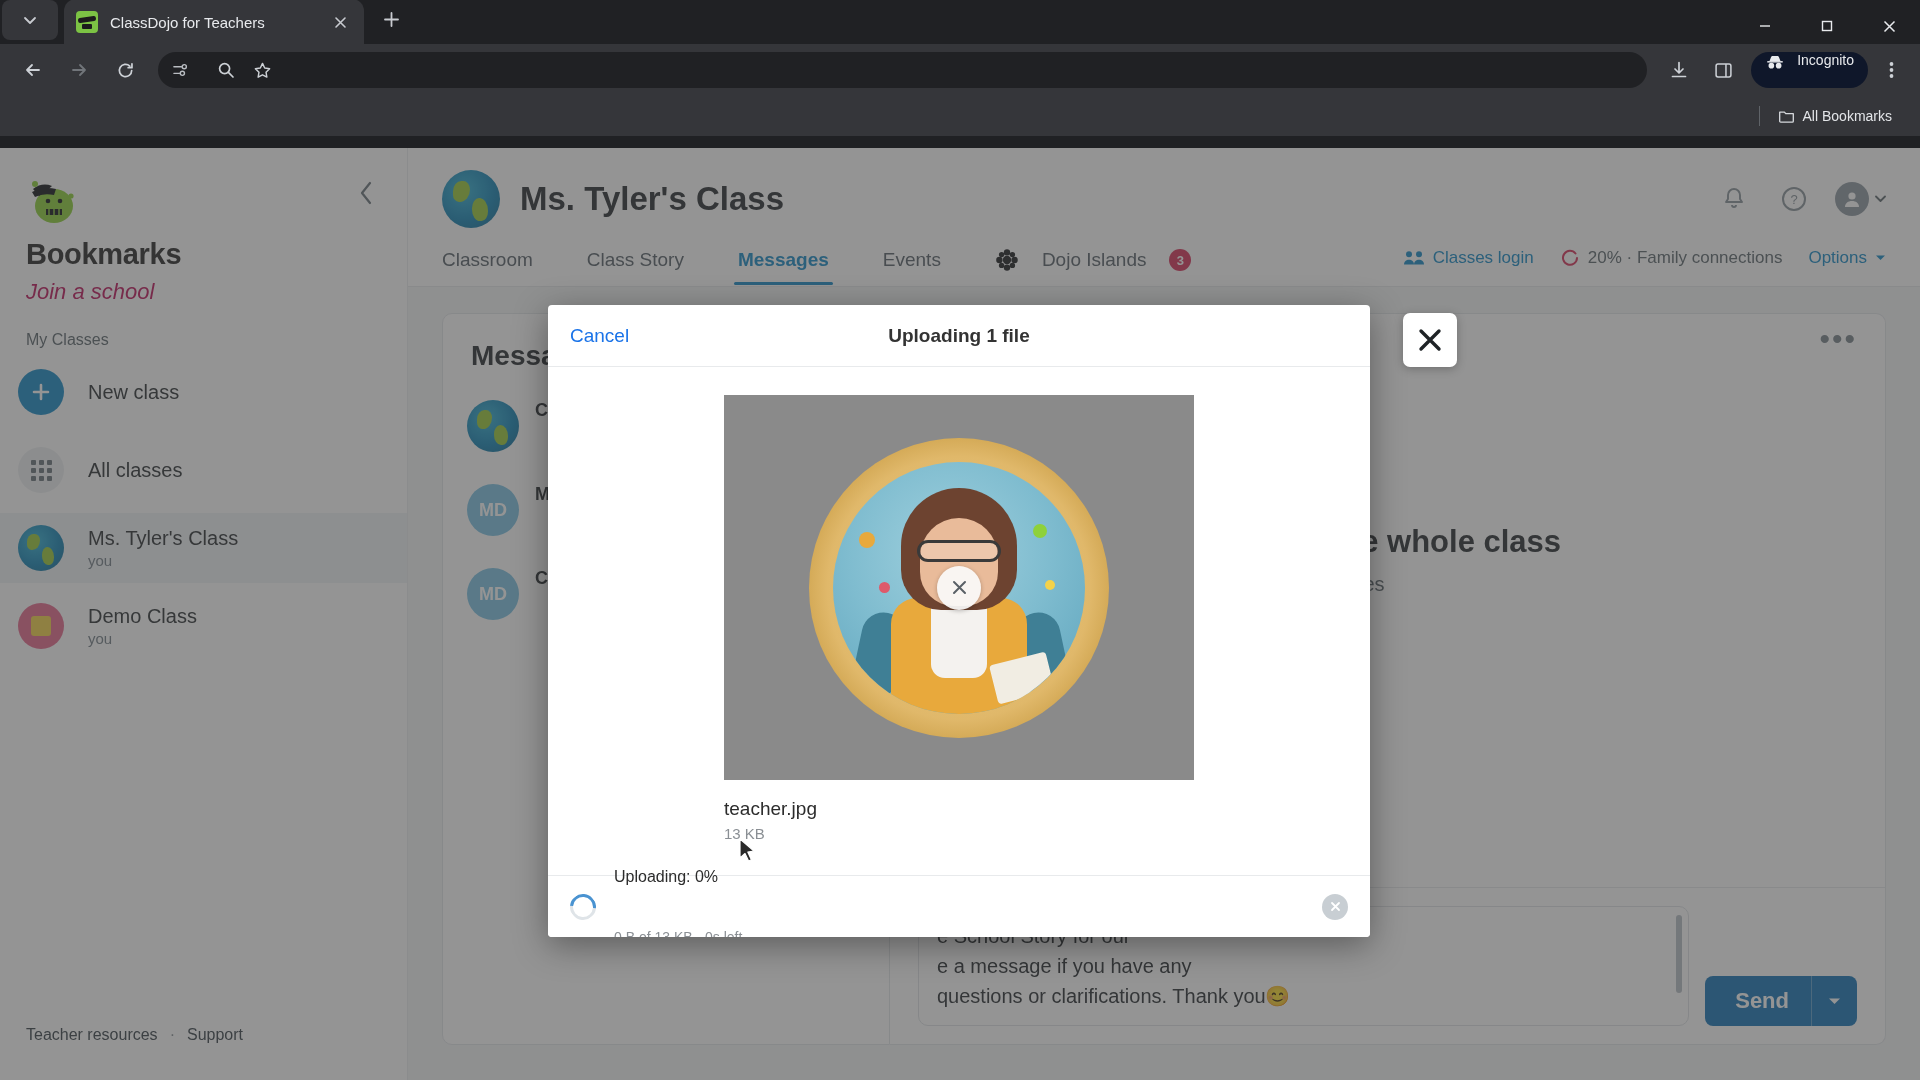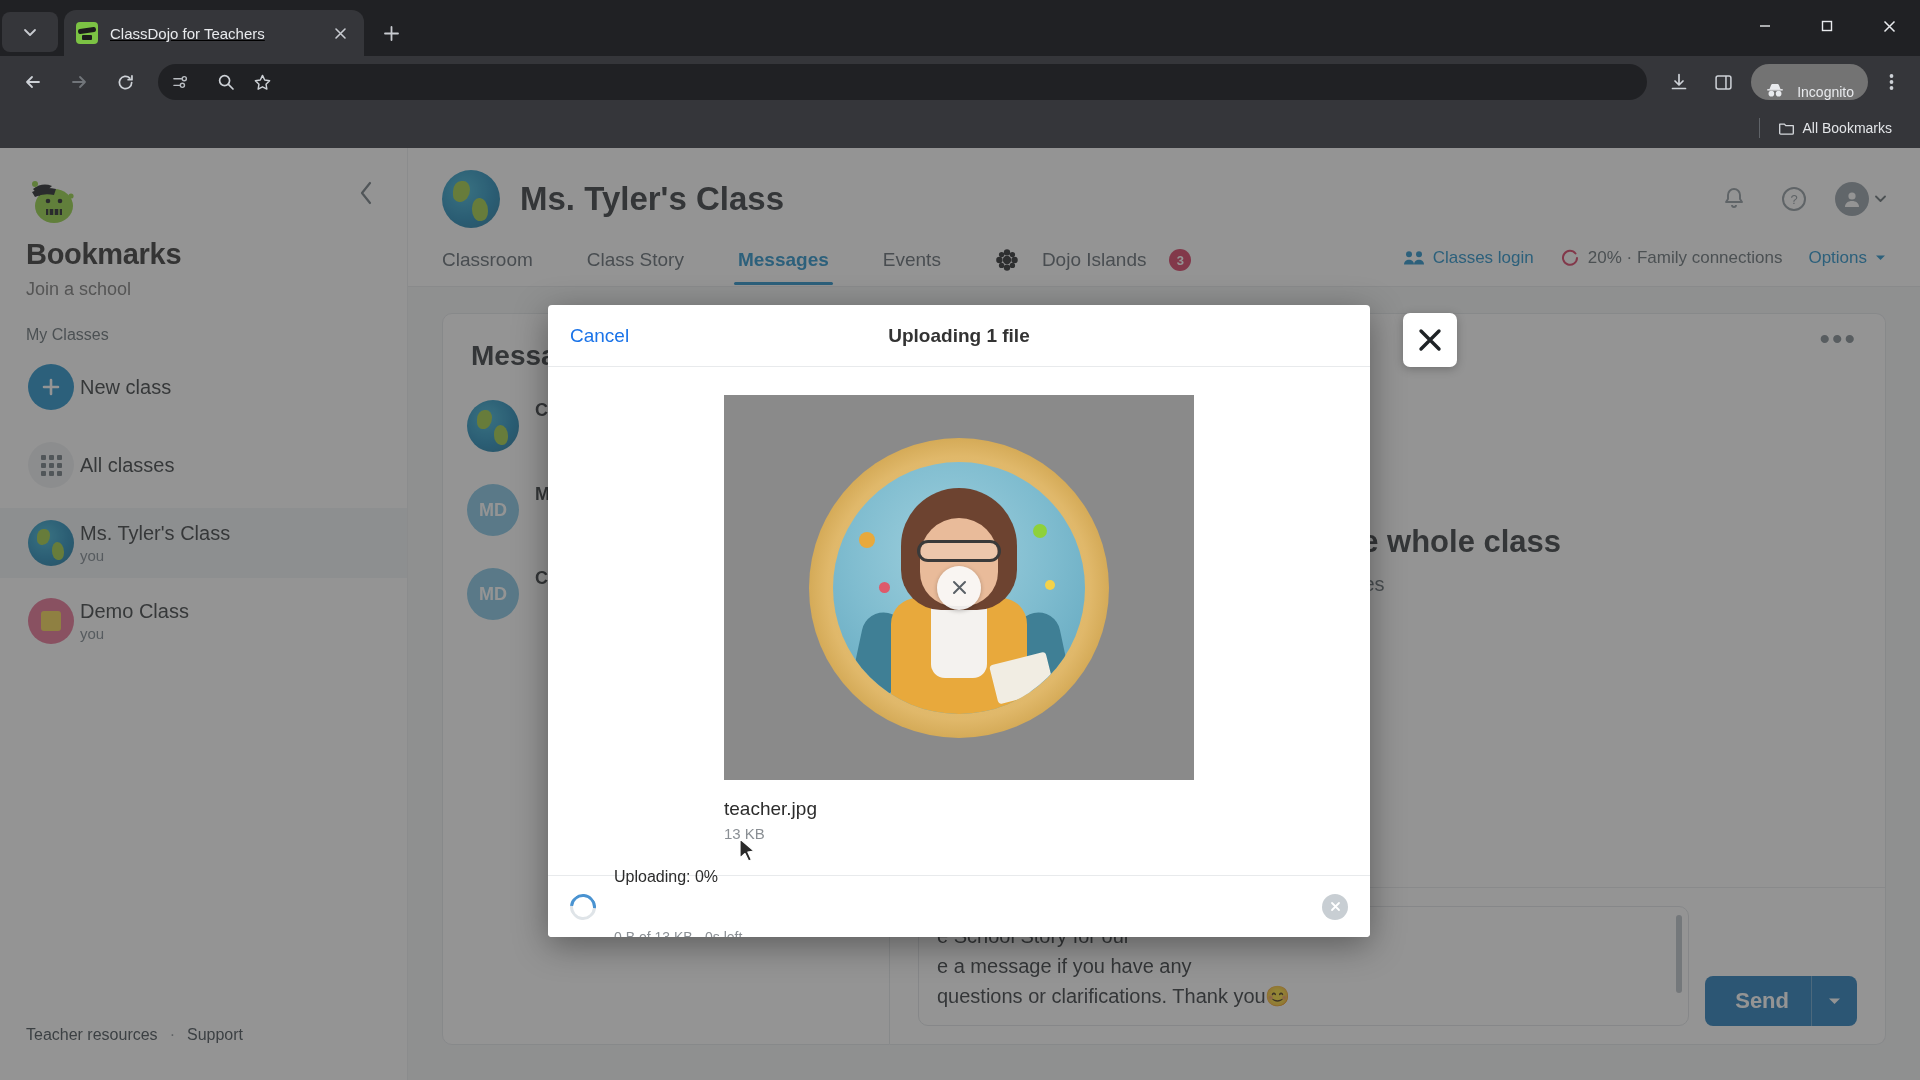"ClassDojo for Teachers" .tabstrip { align-items: flex-end -> center; height: 56px -> 44px; text-decoration: underline -> none }
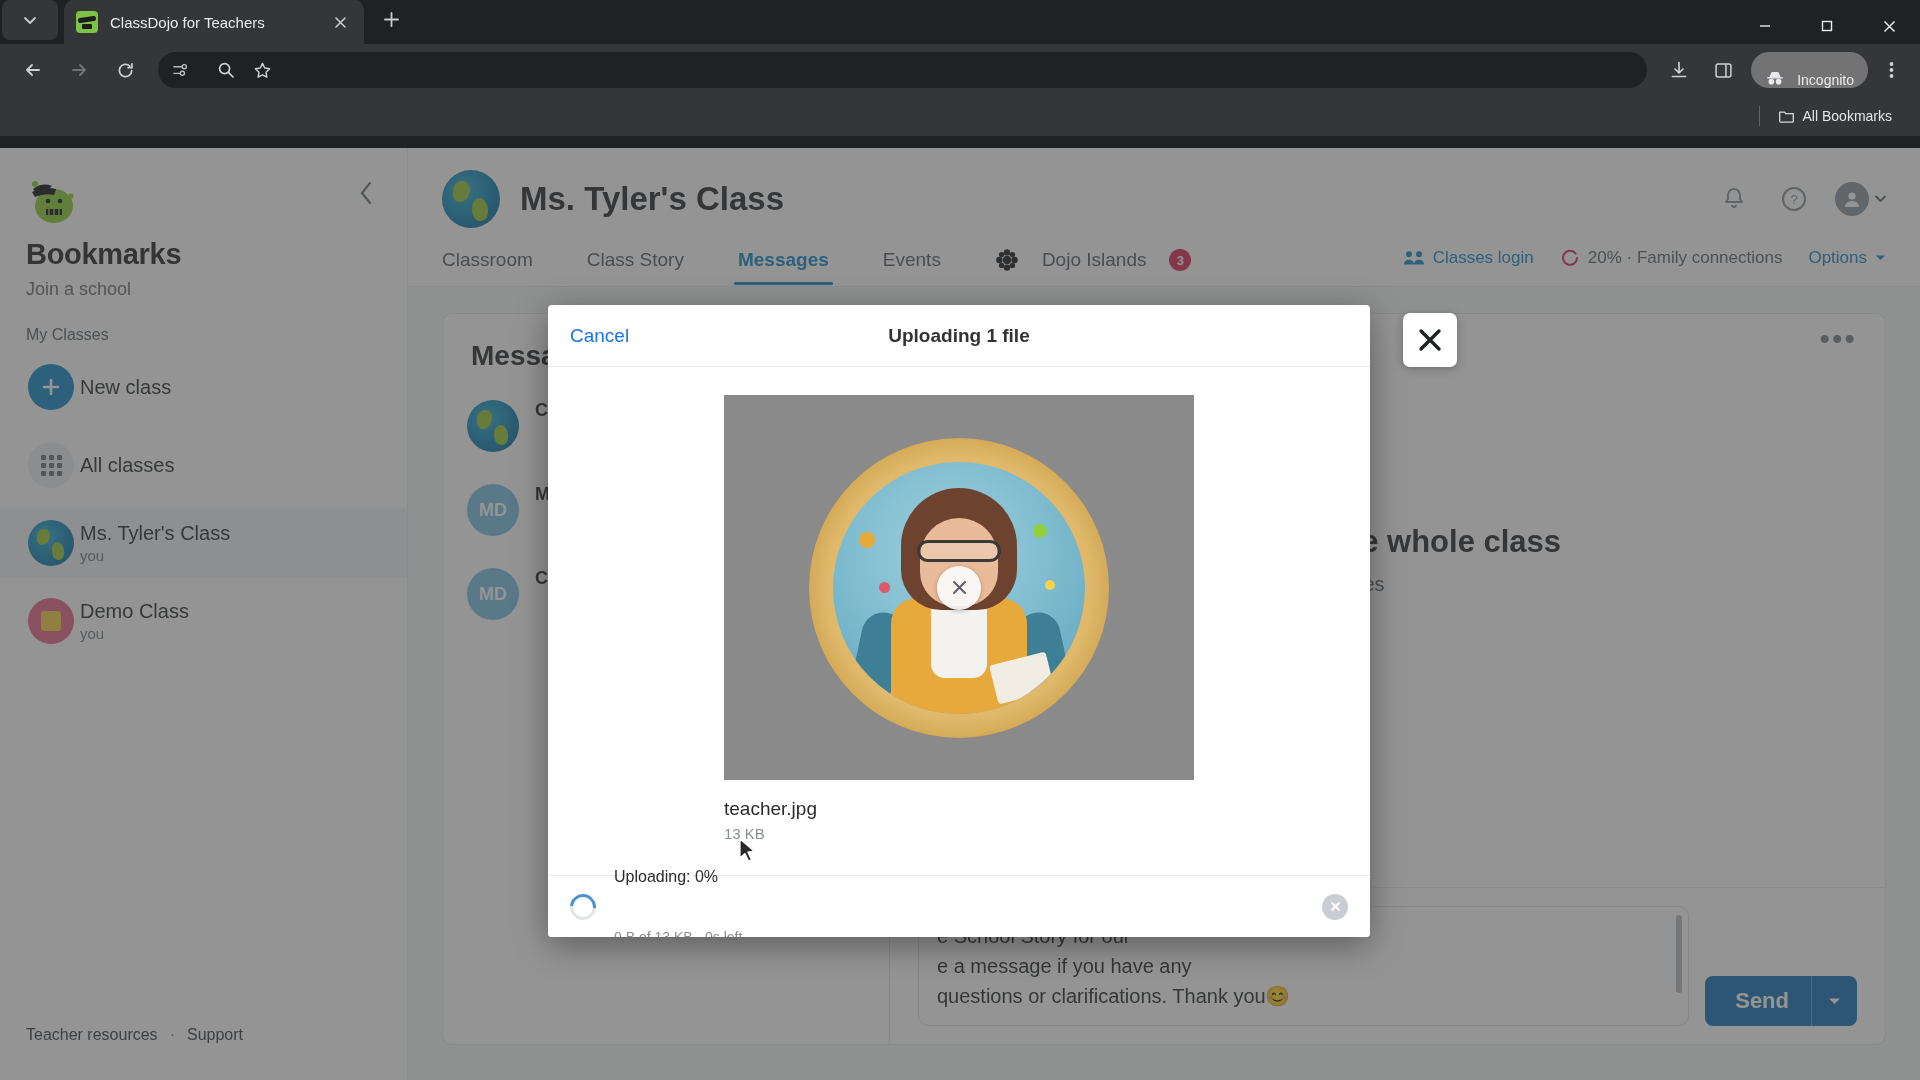"Incognito" .incognito-pill { align-items: flex-end -> flex-start; background: #737373 -> #0f172a }
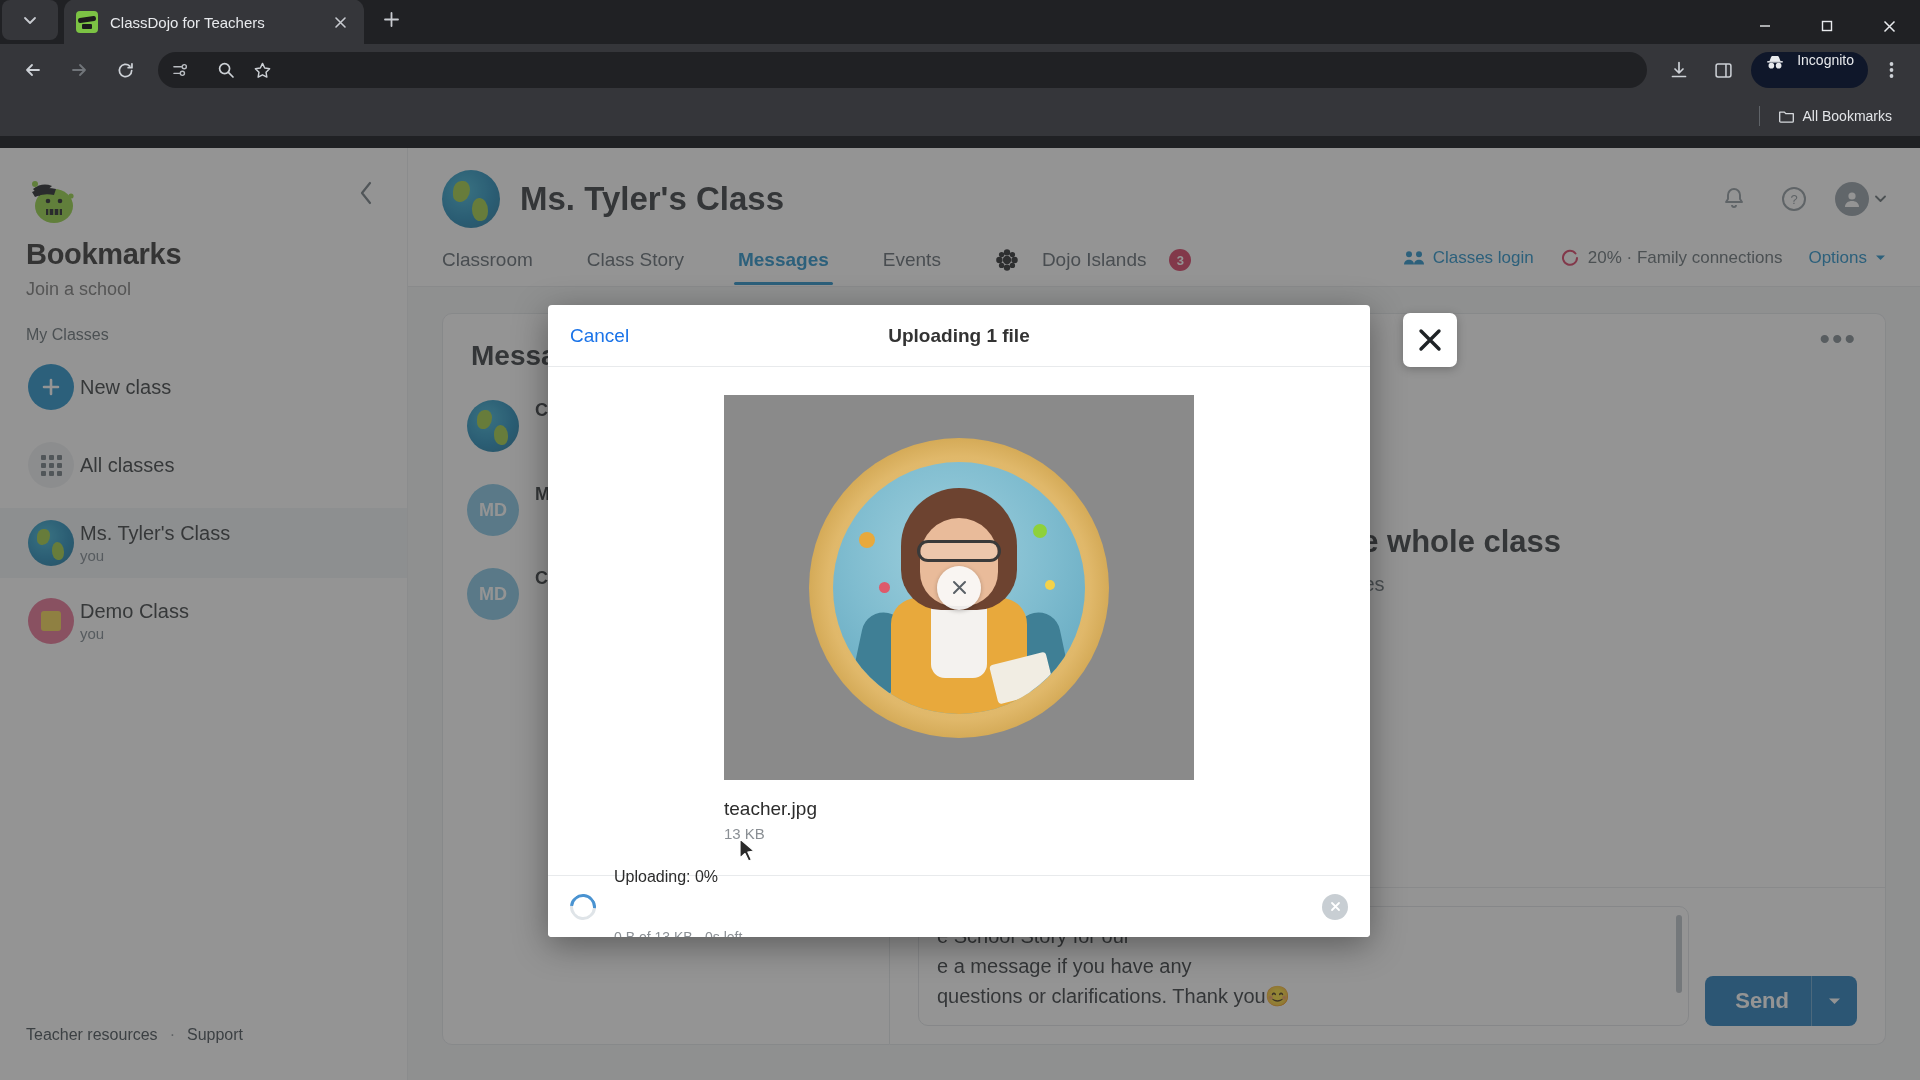"Join a school" .join-school { color: #737373 -> #be185d; font-size: 18px -> 22px; font-style: none -> italic }
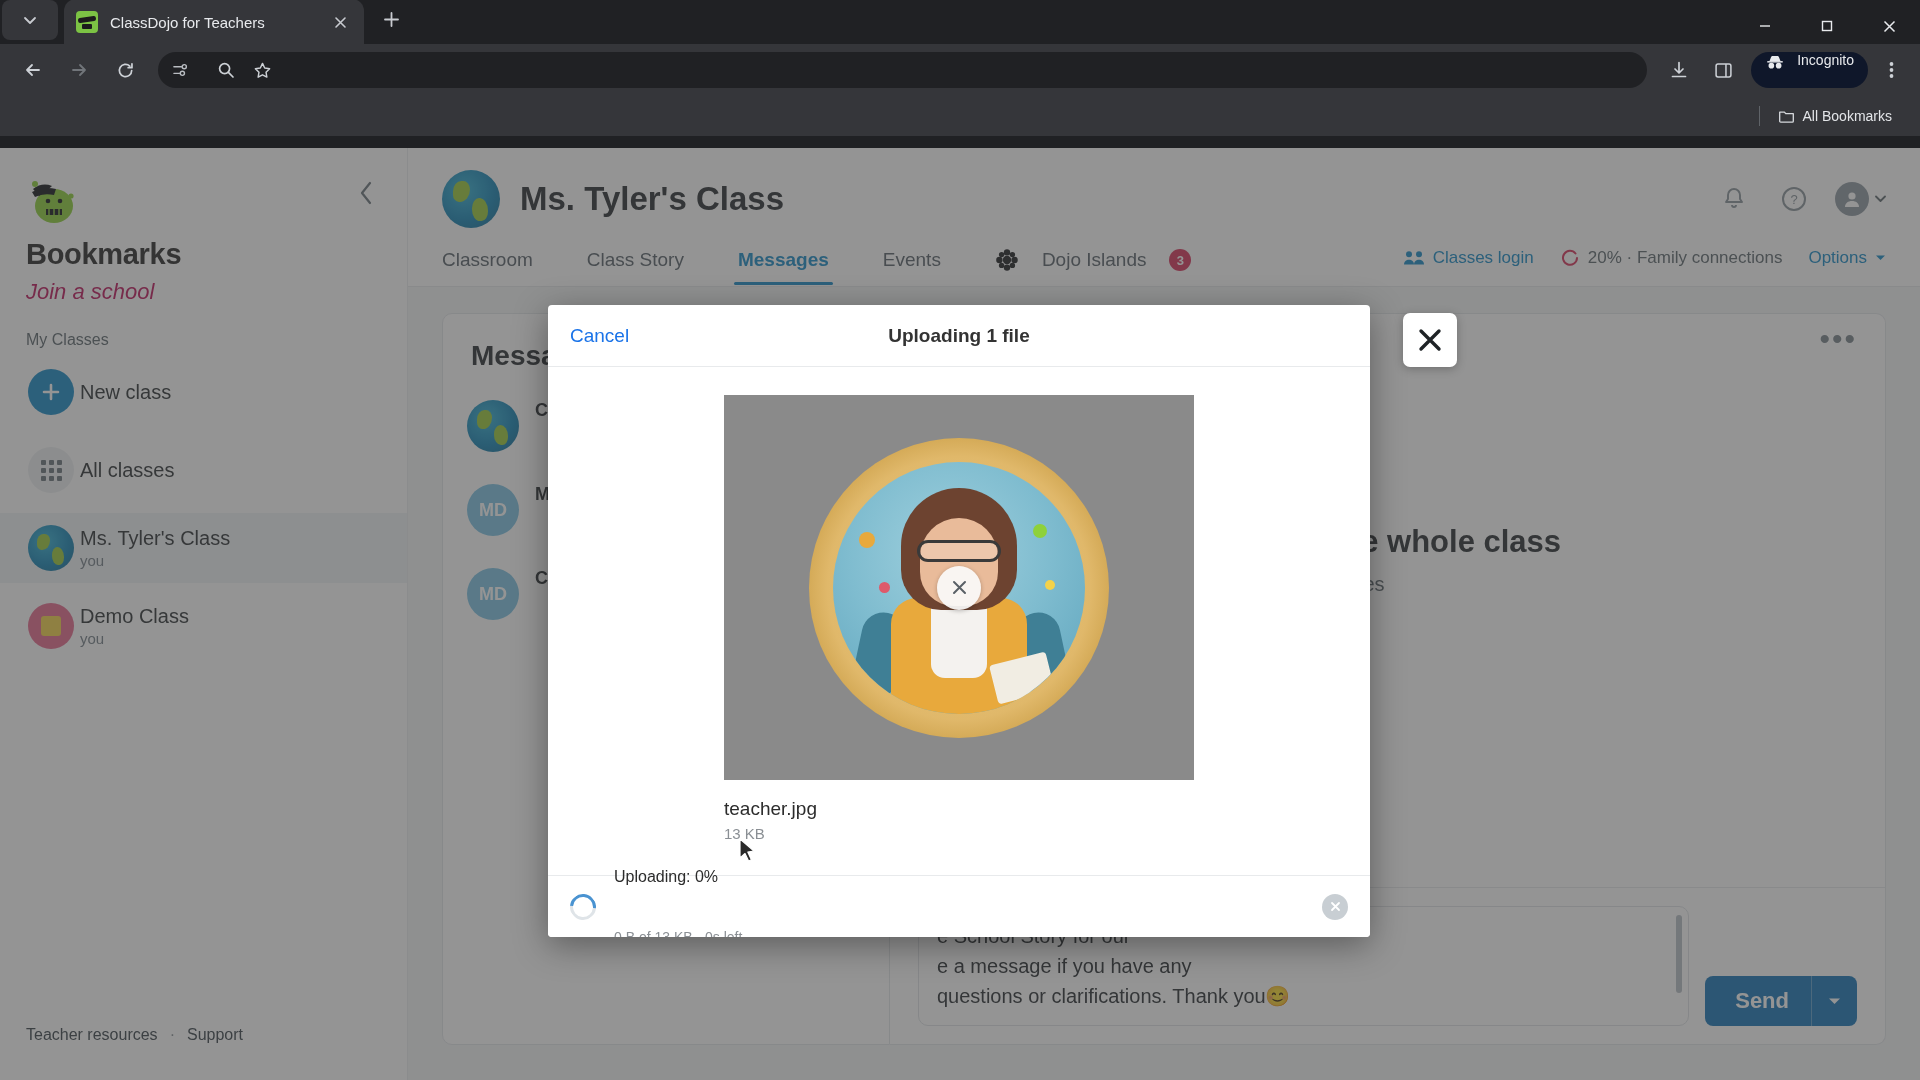"New class" .side-item { gap: 6px -> 24px; padding: 12px 28px -> 12px 18px }
